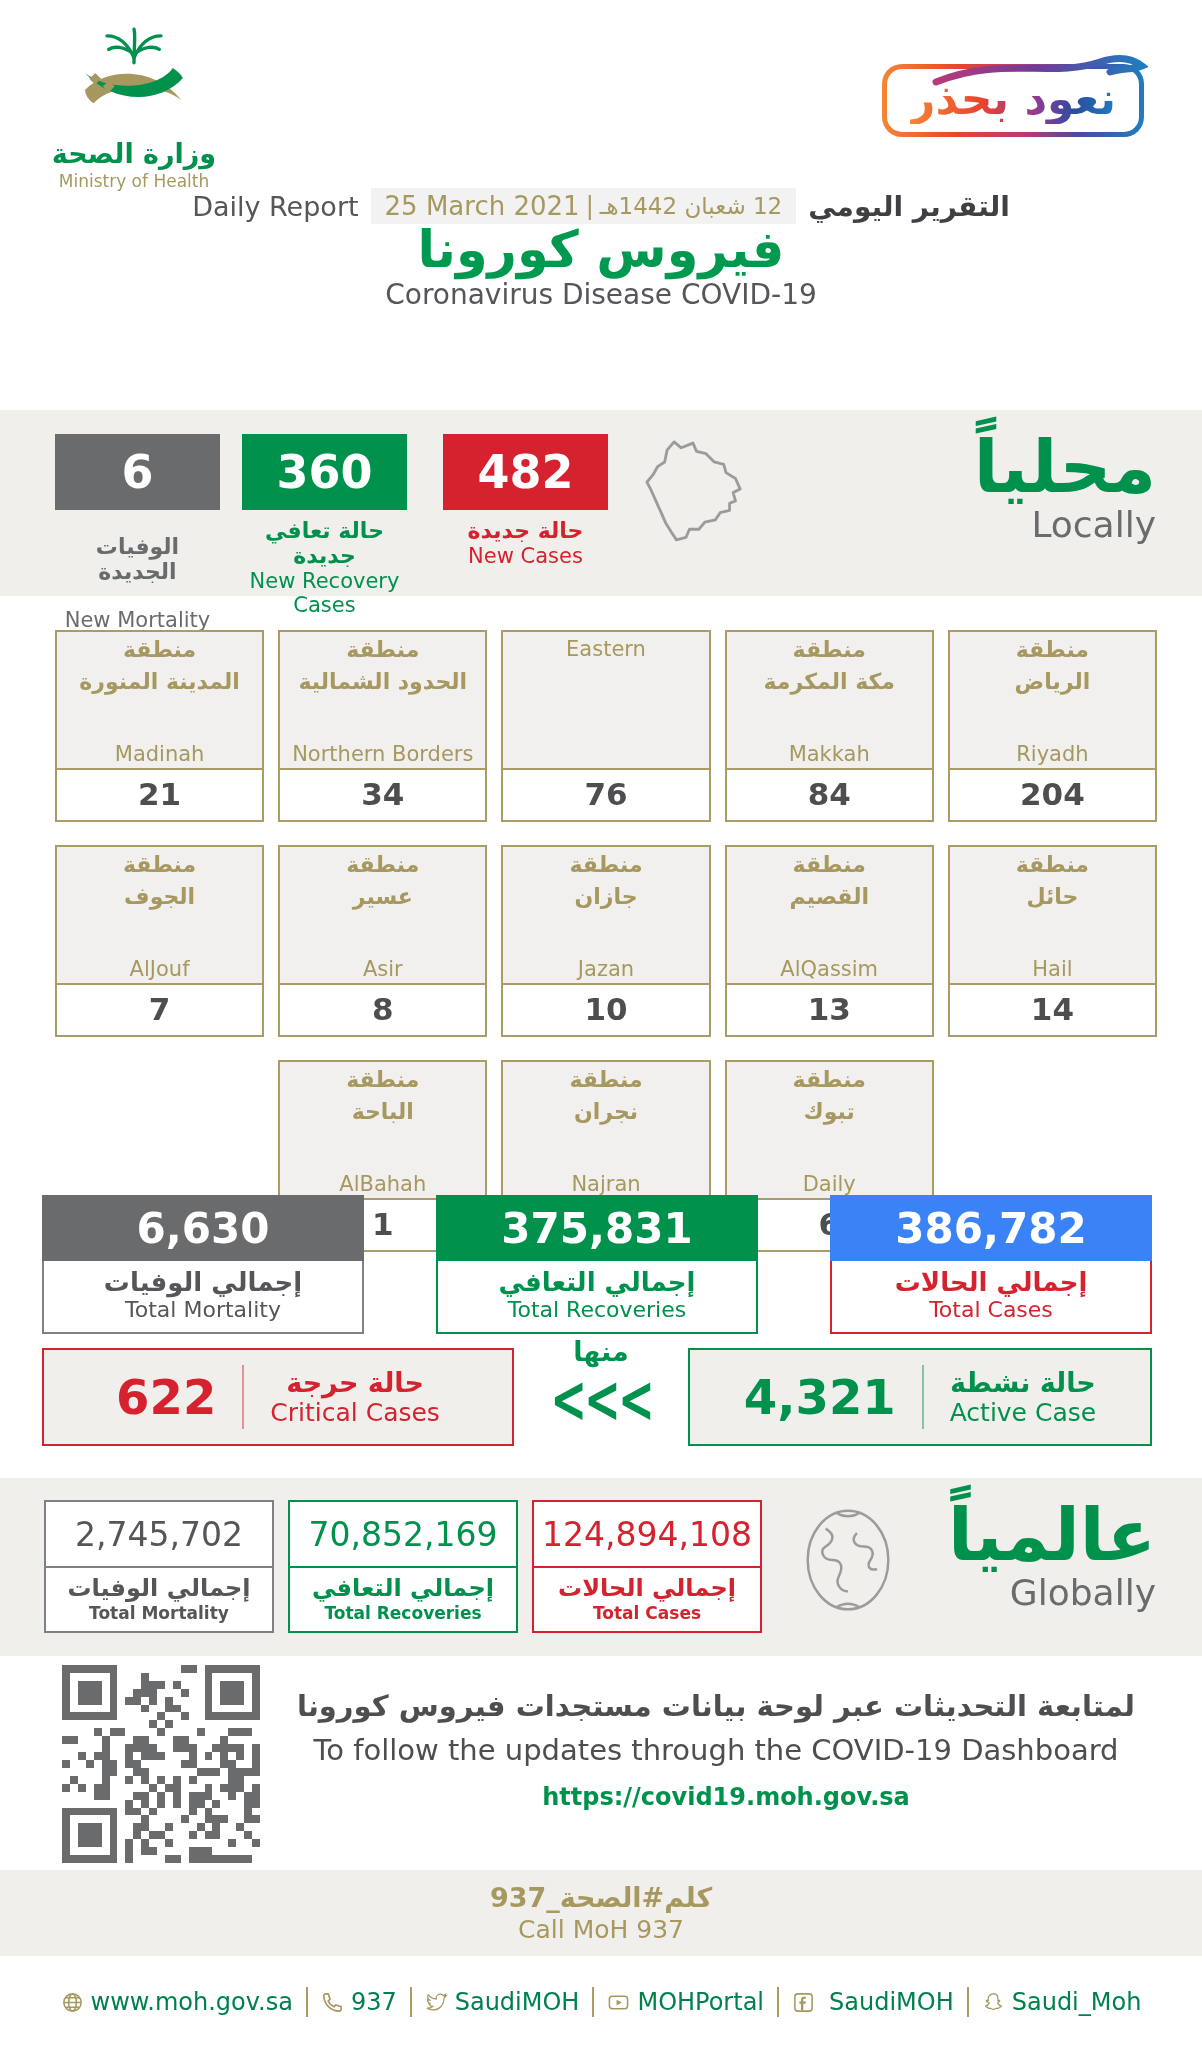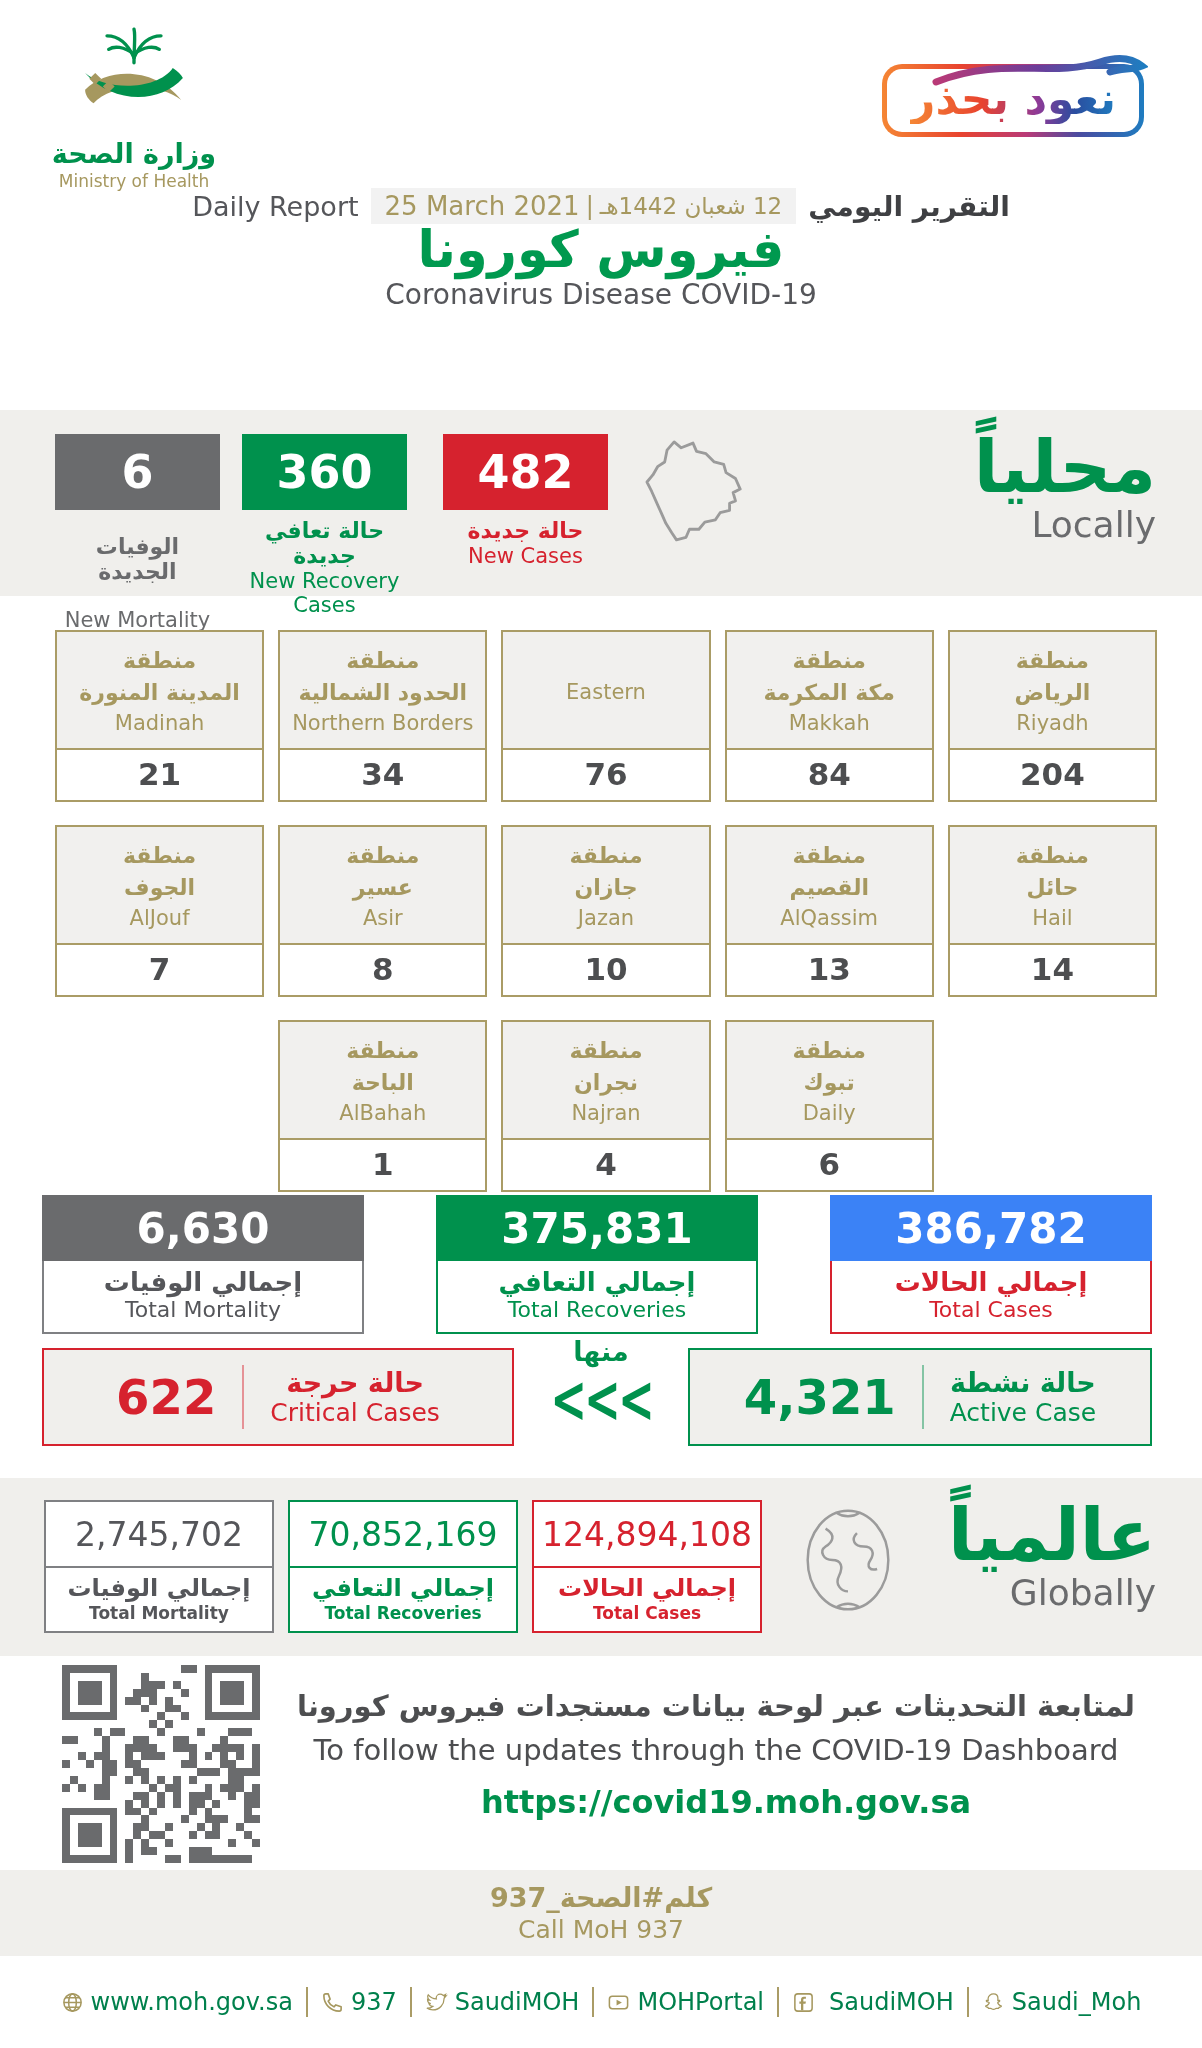"منطقة" .region-top { height: 118px -> 138px; justify-content: center -> space-between }
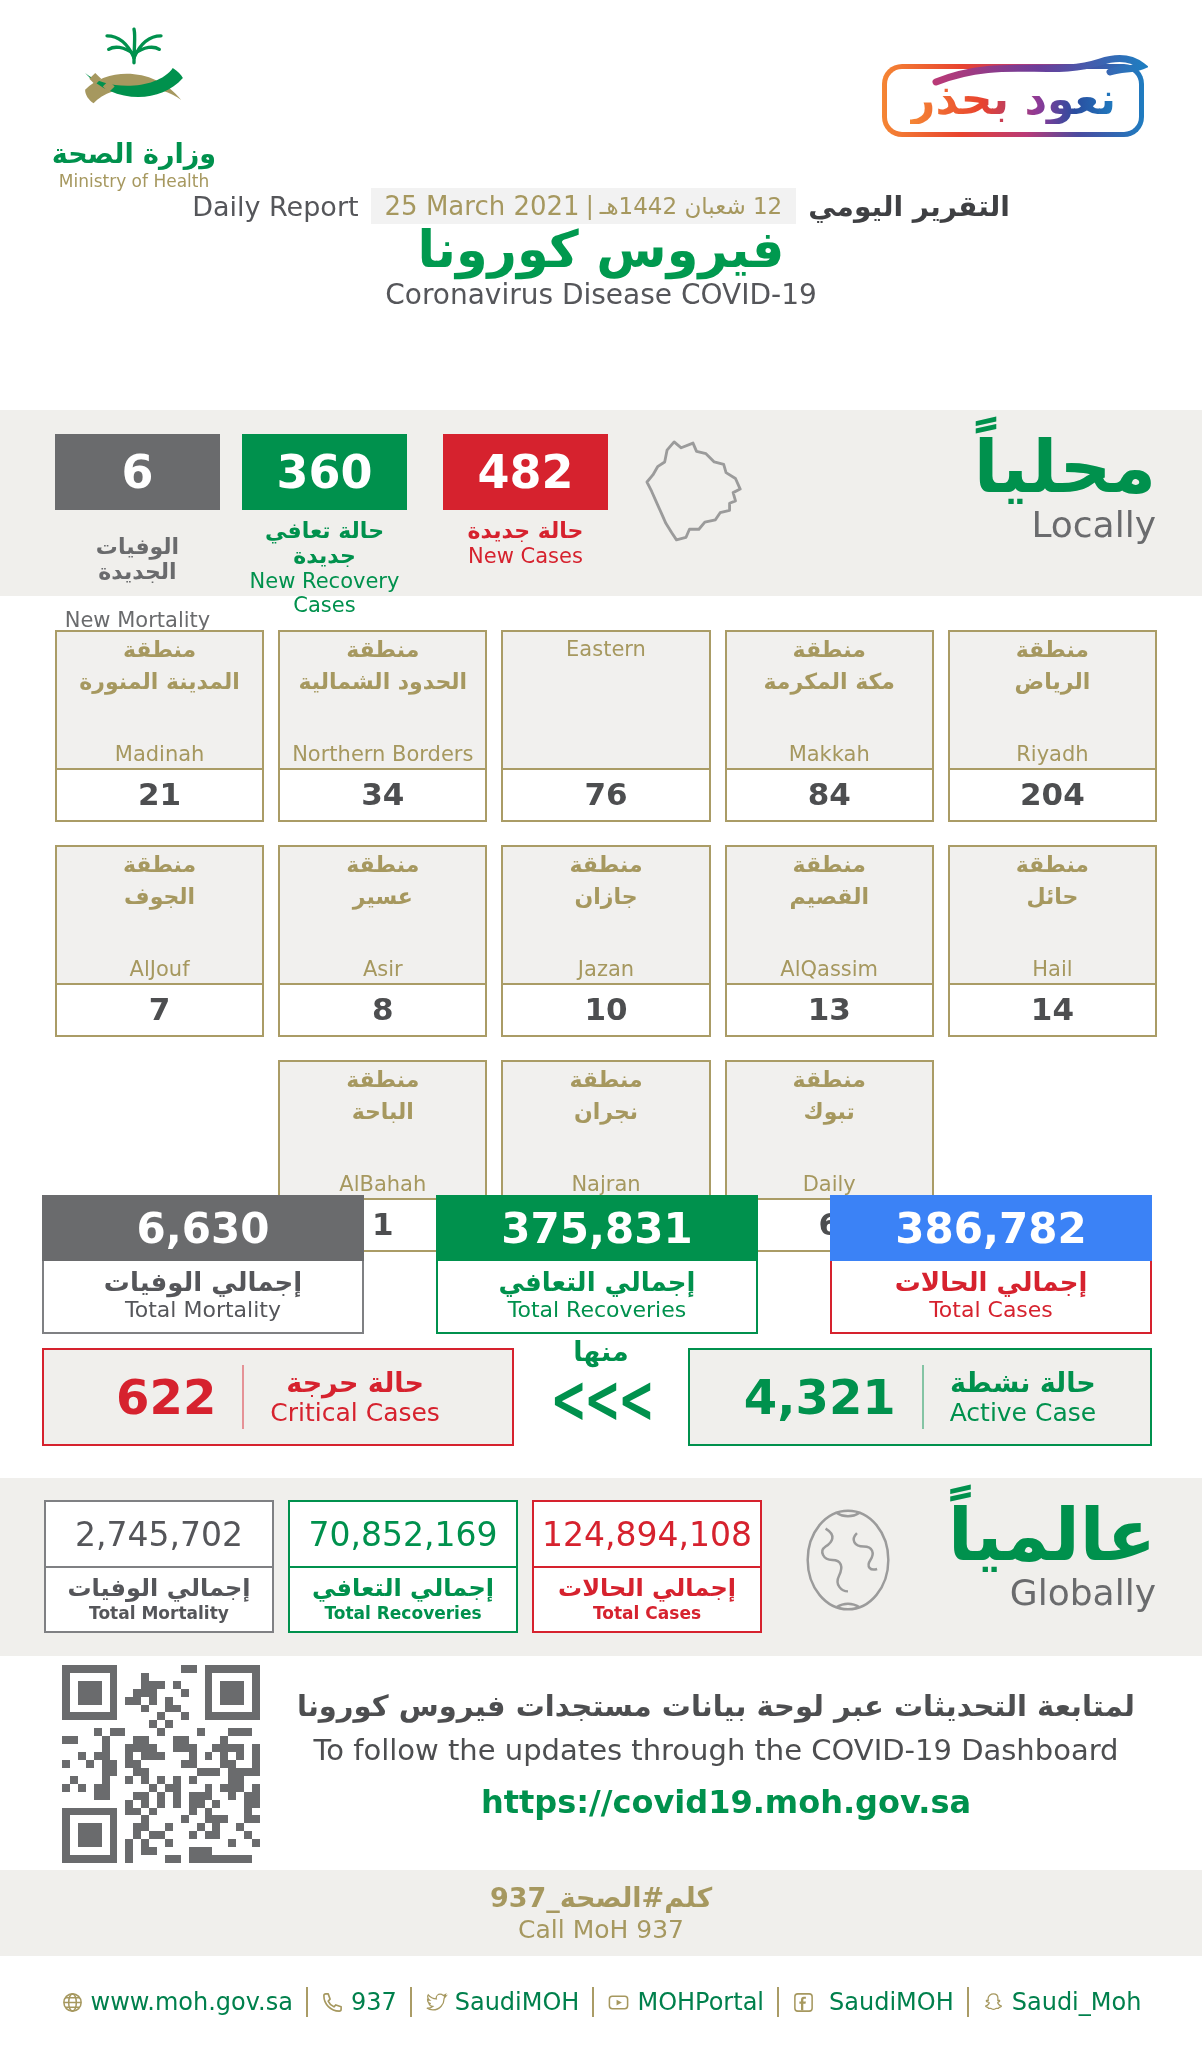"https://covid19.moh.gov.sa" .dash-url { font-size: 32px -> 24px }
